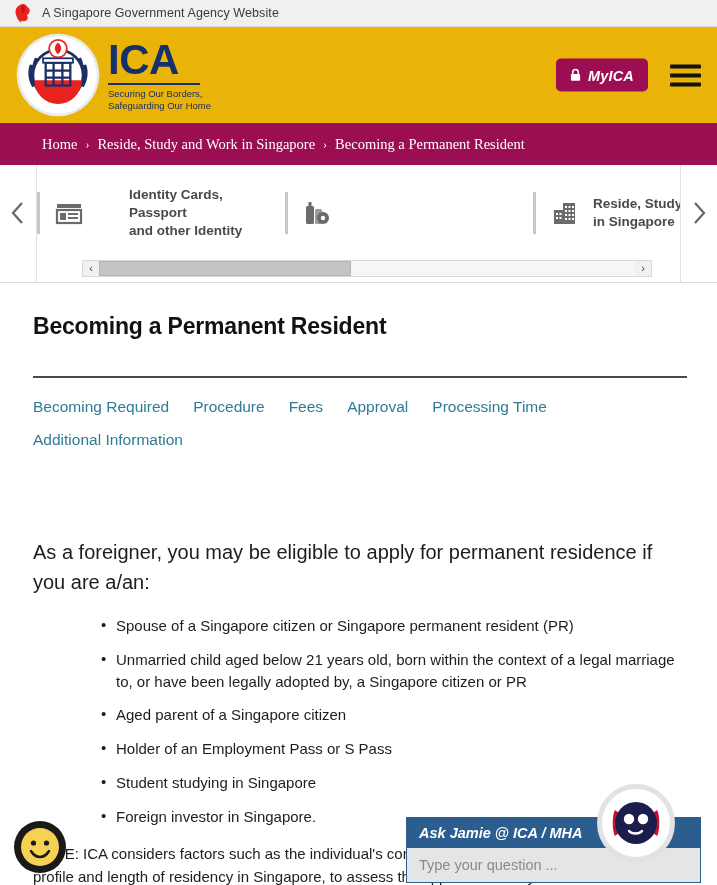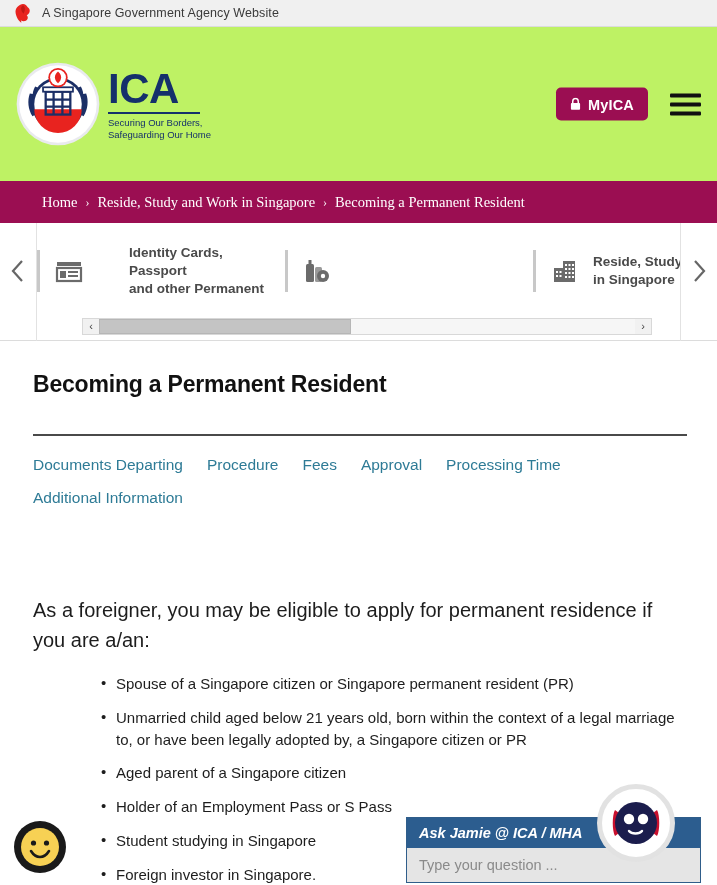"ICA" .header { background: #bef264 -> #eab308; height: 154px -> 96px }
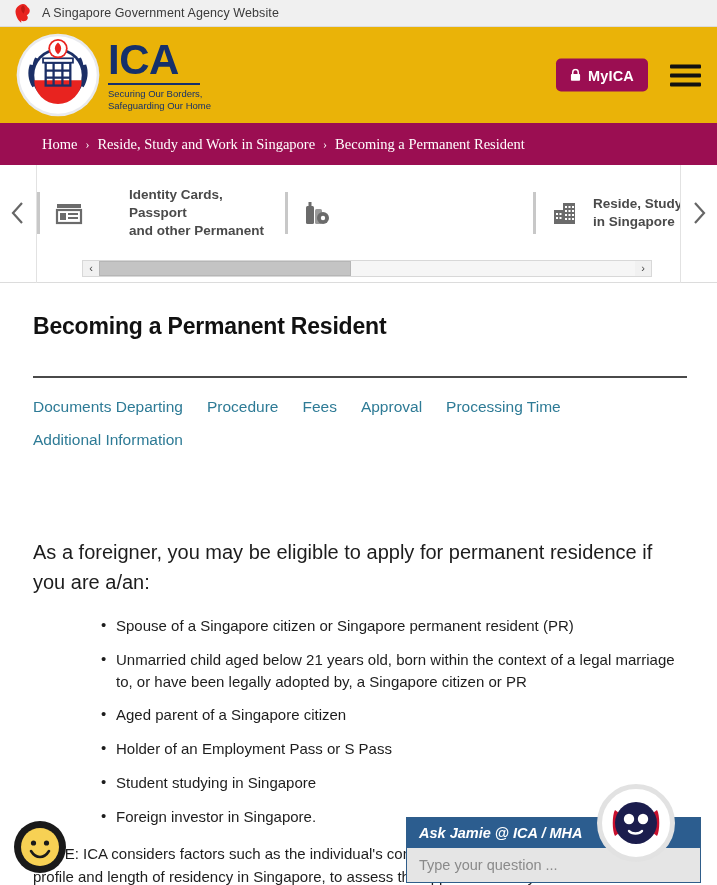"MyICA" .myica-label { font-style: none -> italic }
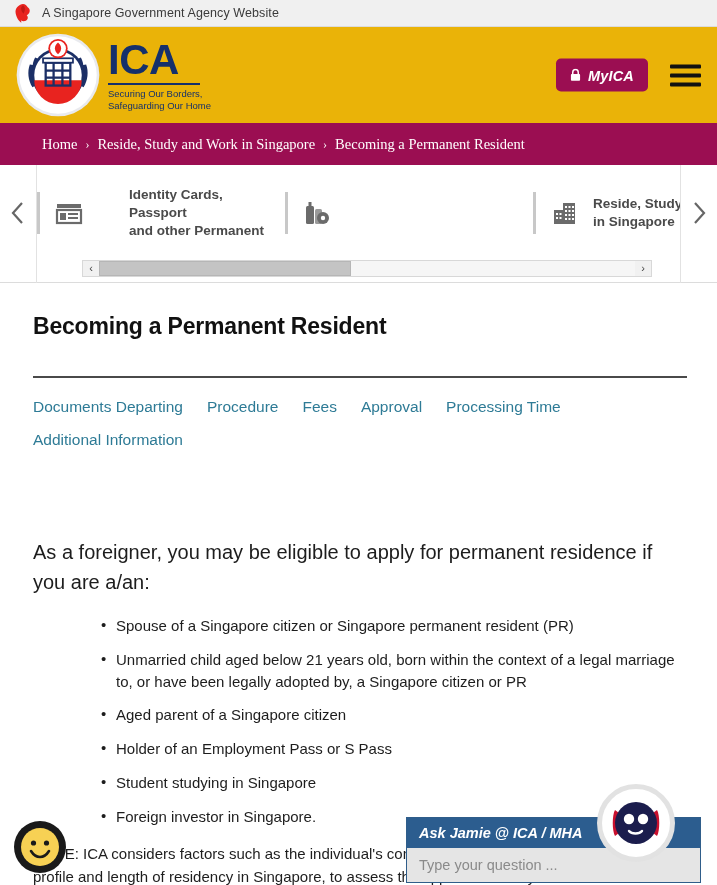"and other Permanent" span { text: Permanent -> Identity }
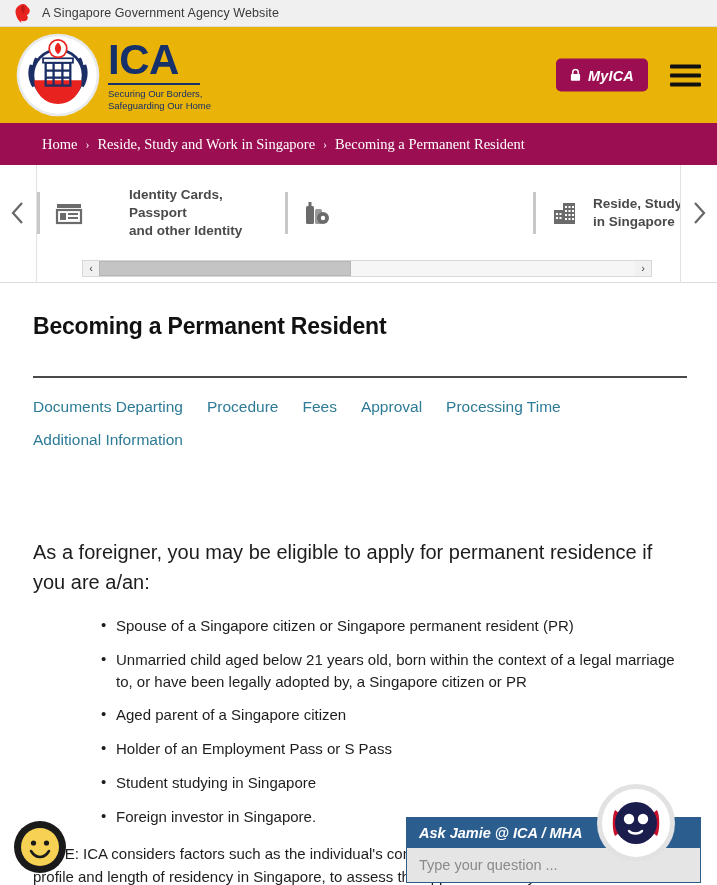"Documents Departing" a { text: Documents Departing -> Becoming Required }
